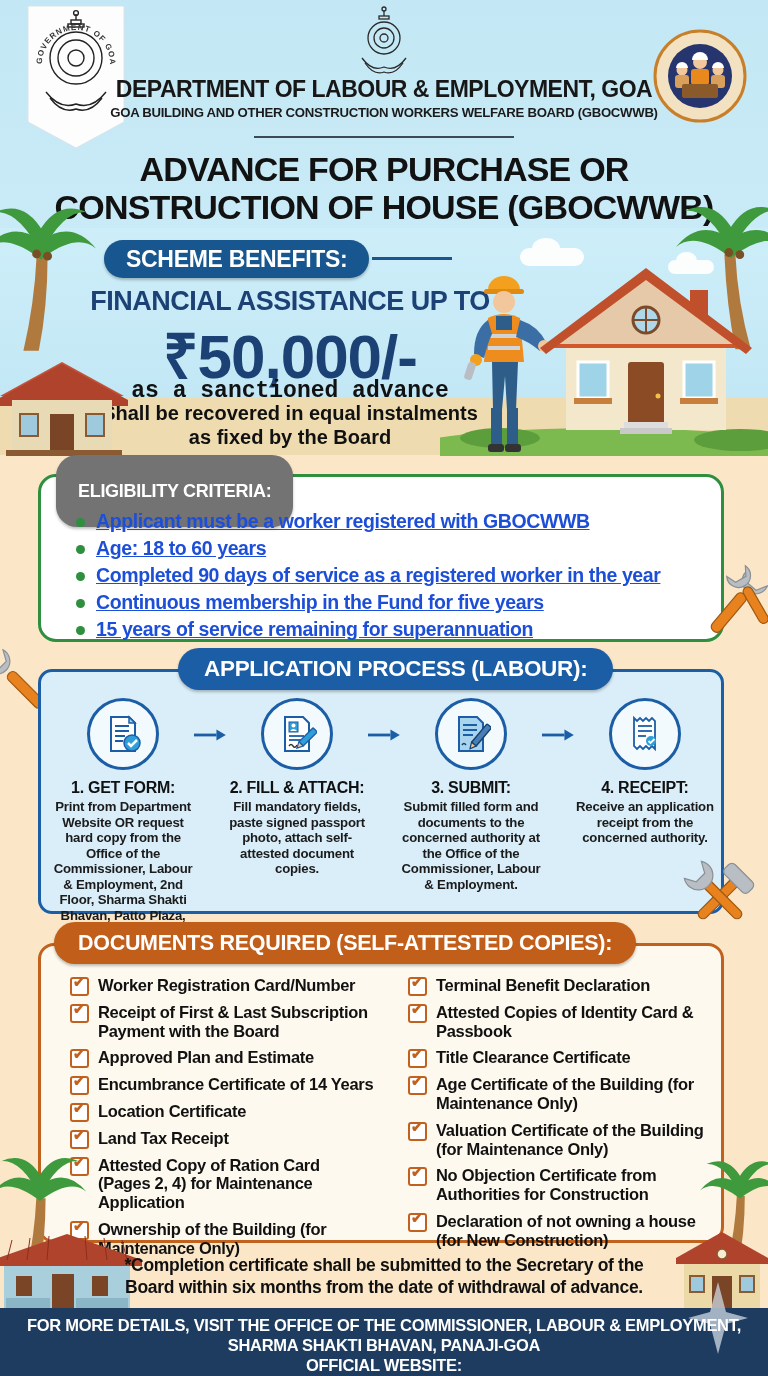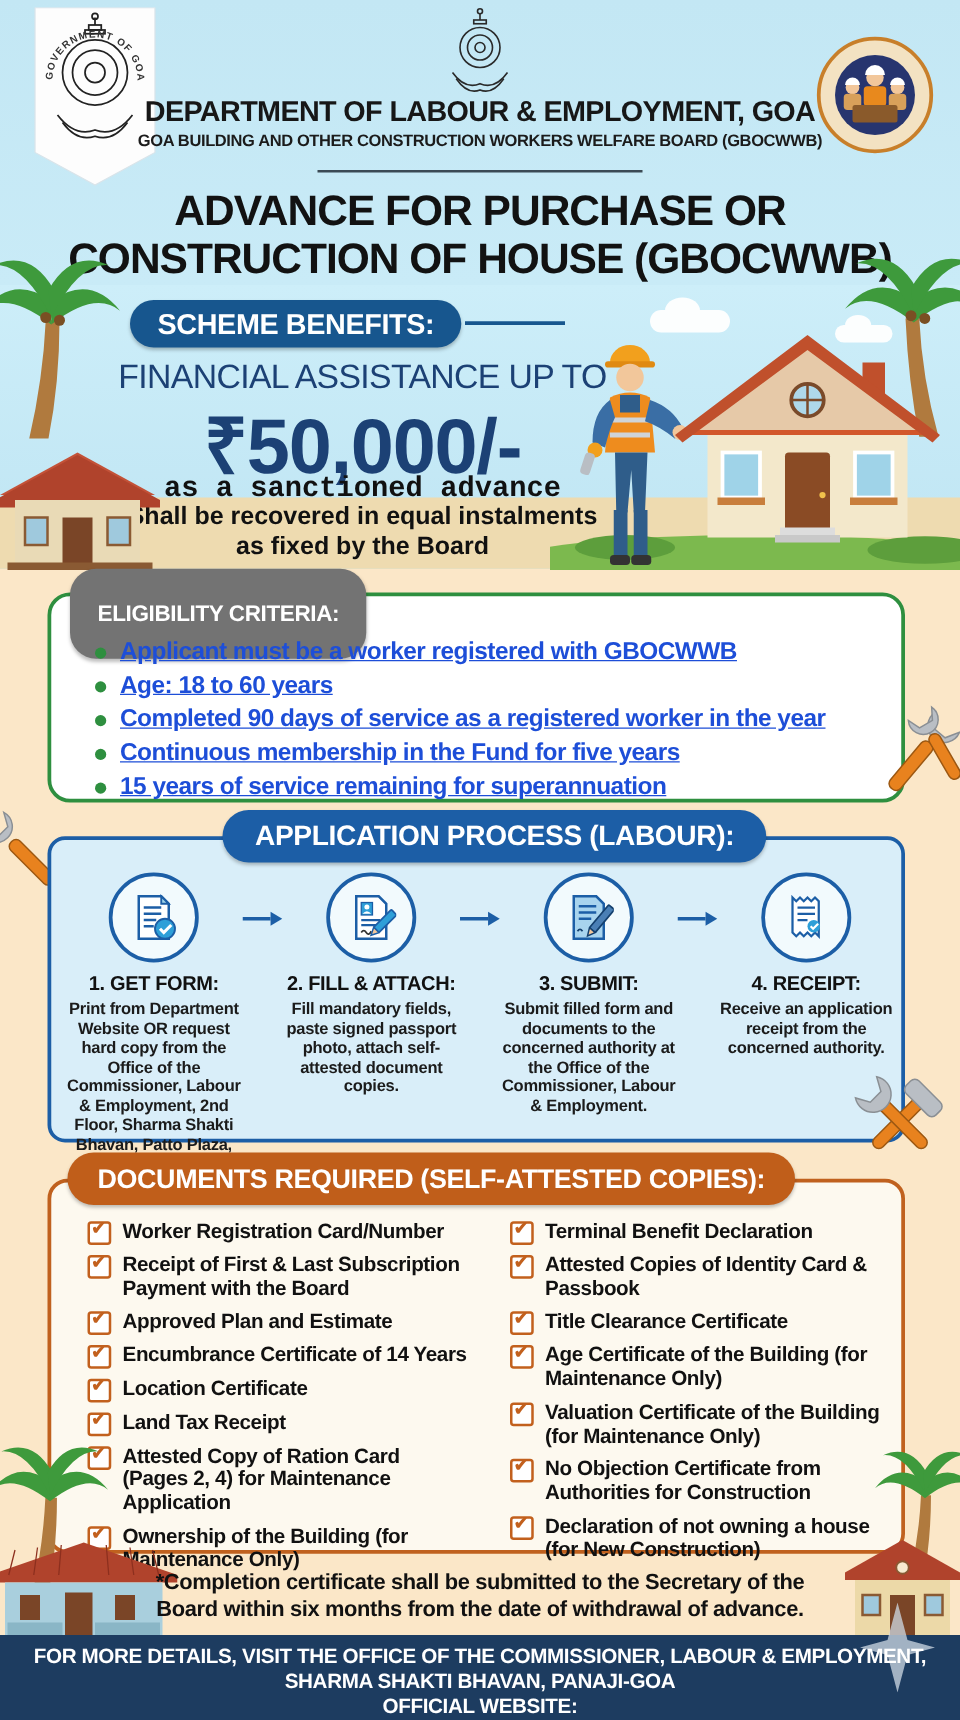"FINANCIAL ASSISTANCE UP TO" .fin-line { font-weight: normal -> bold }
